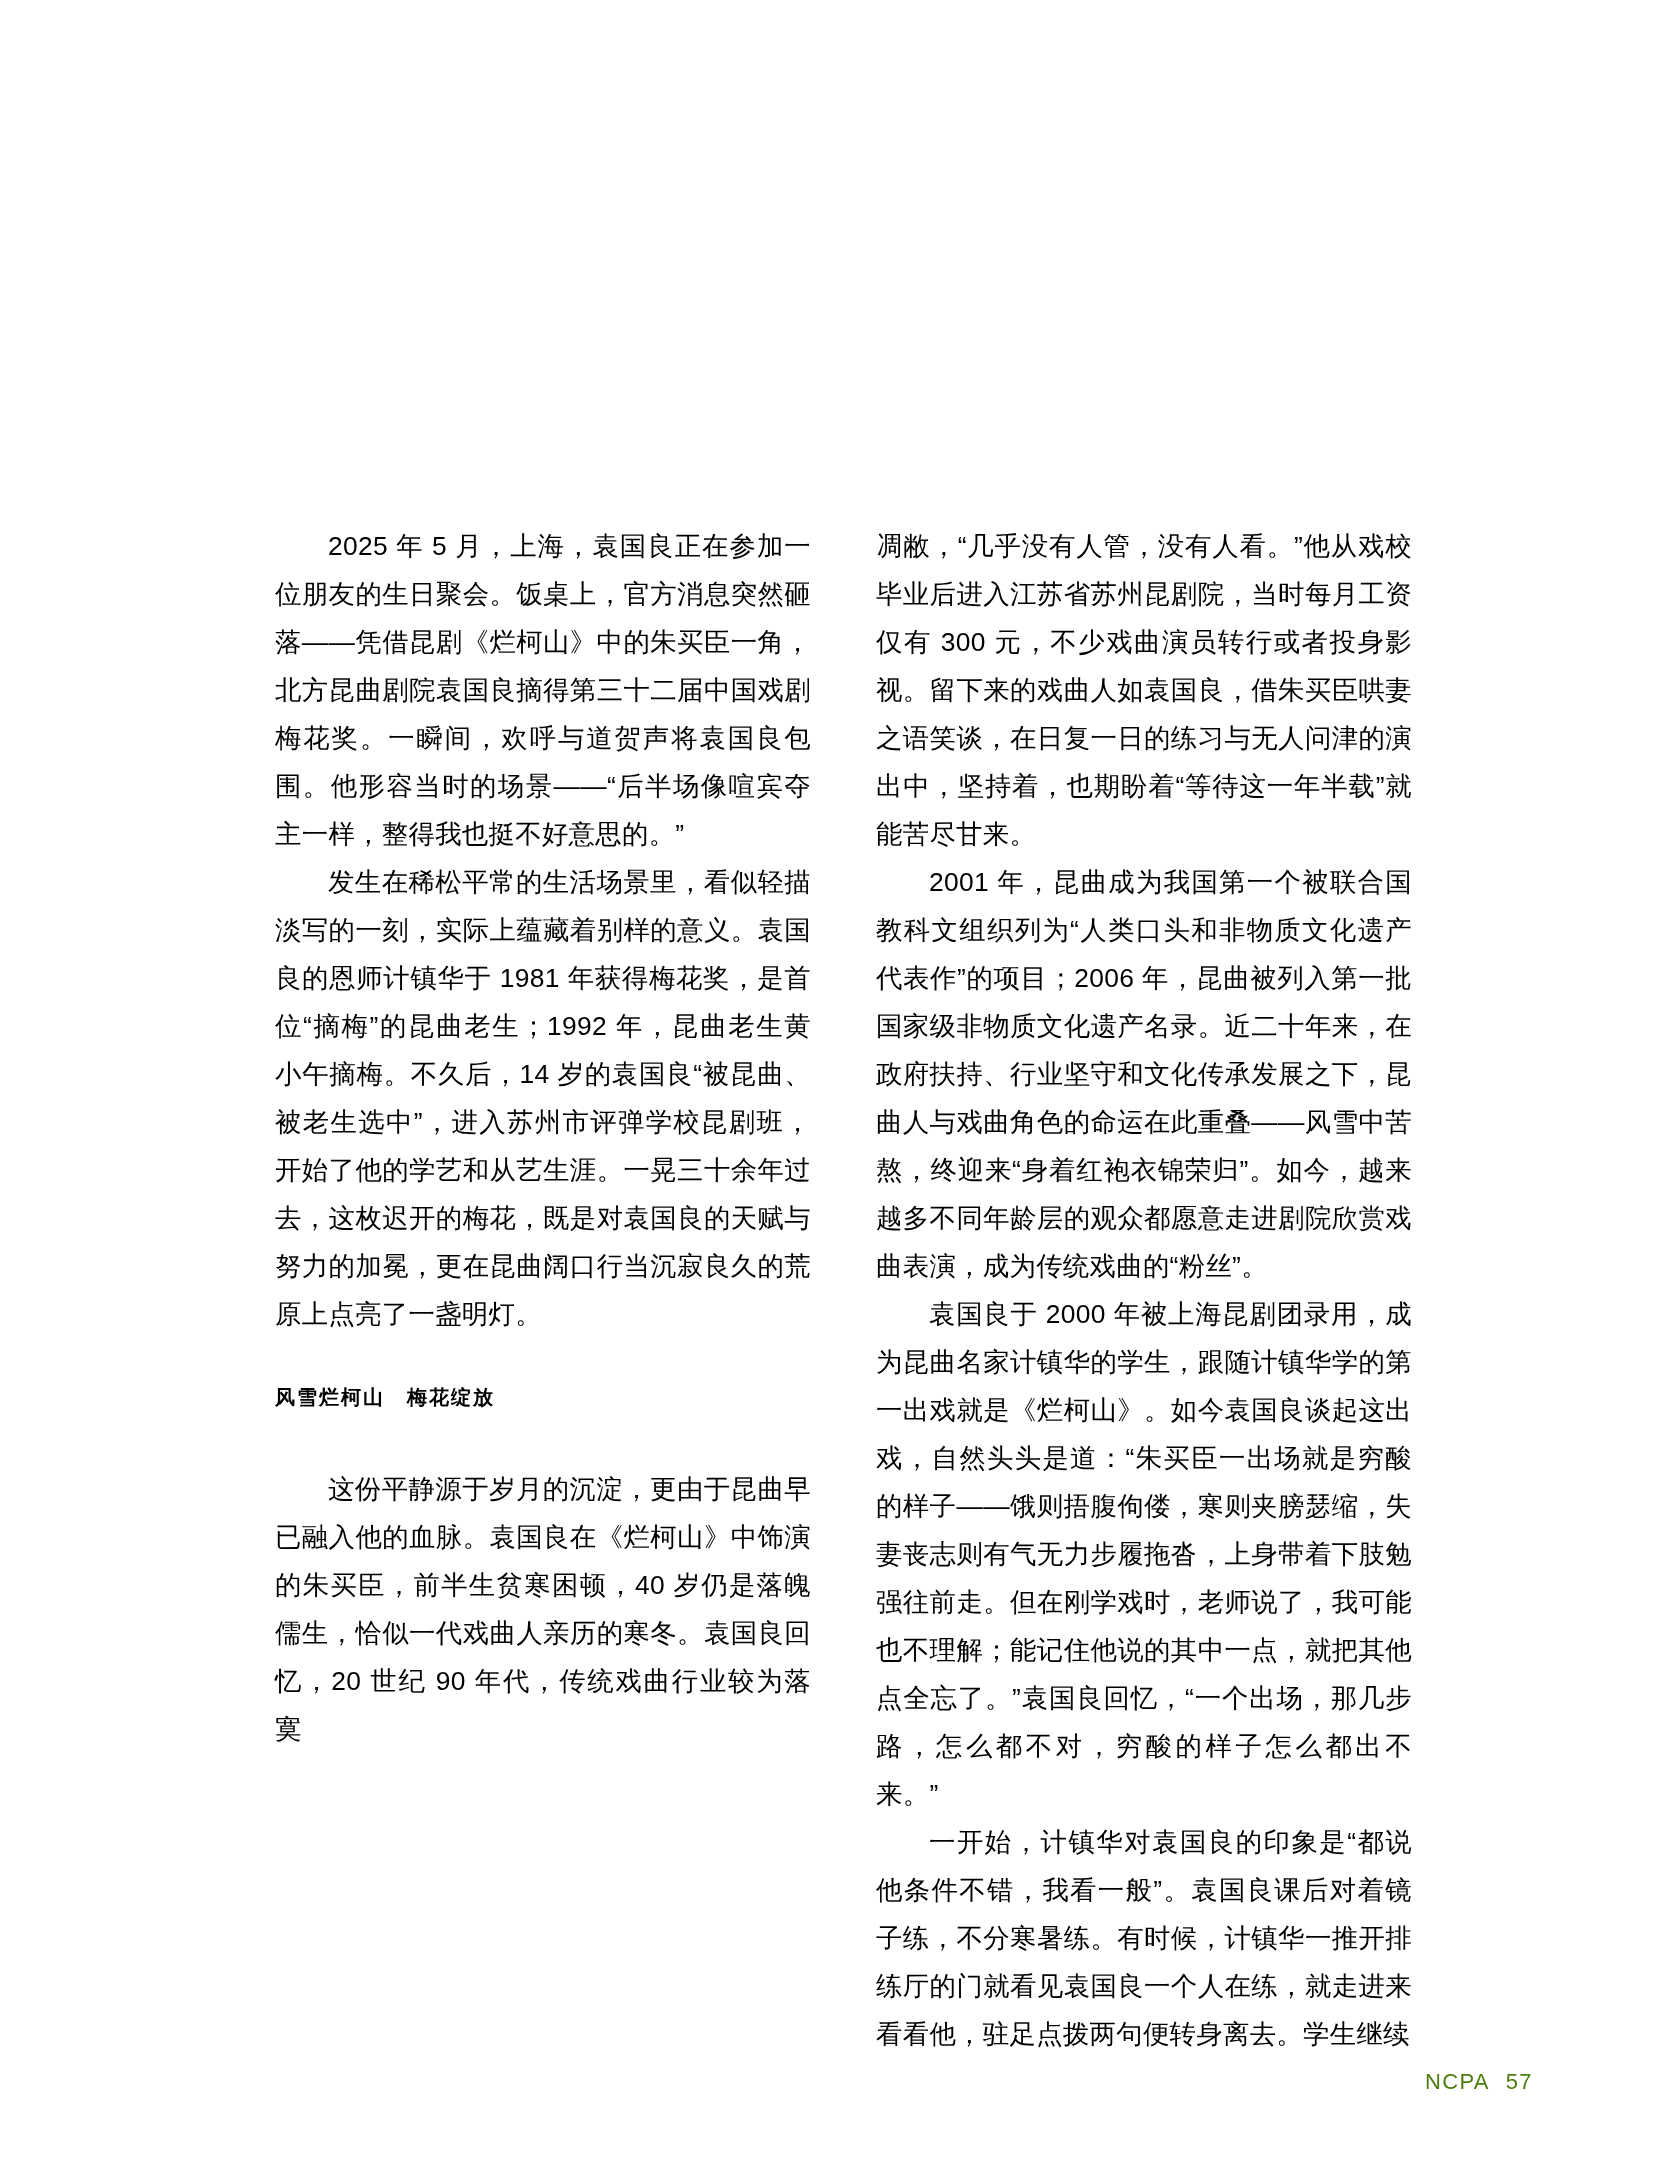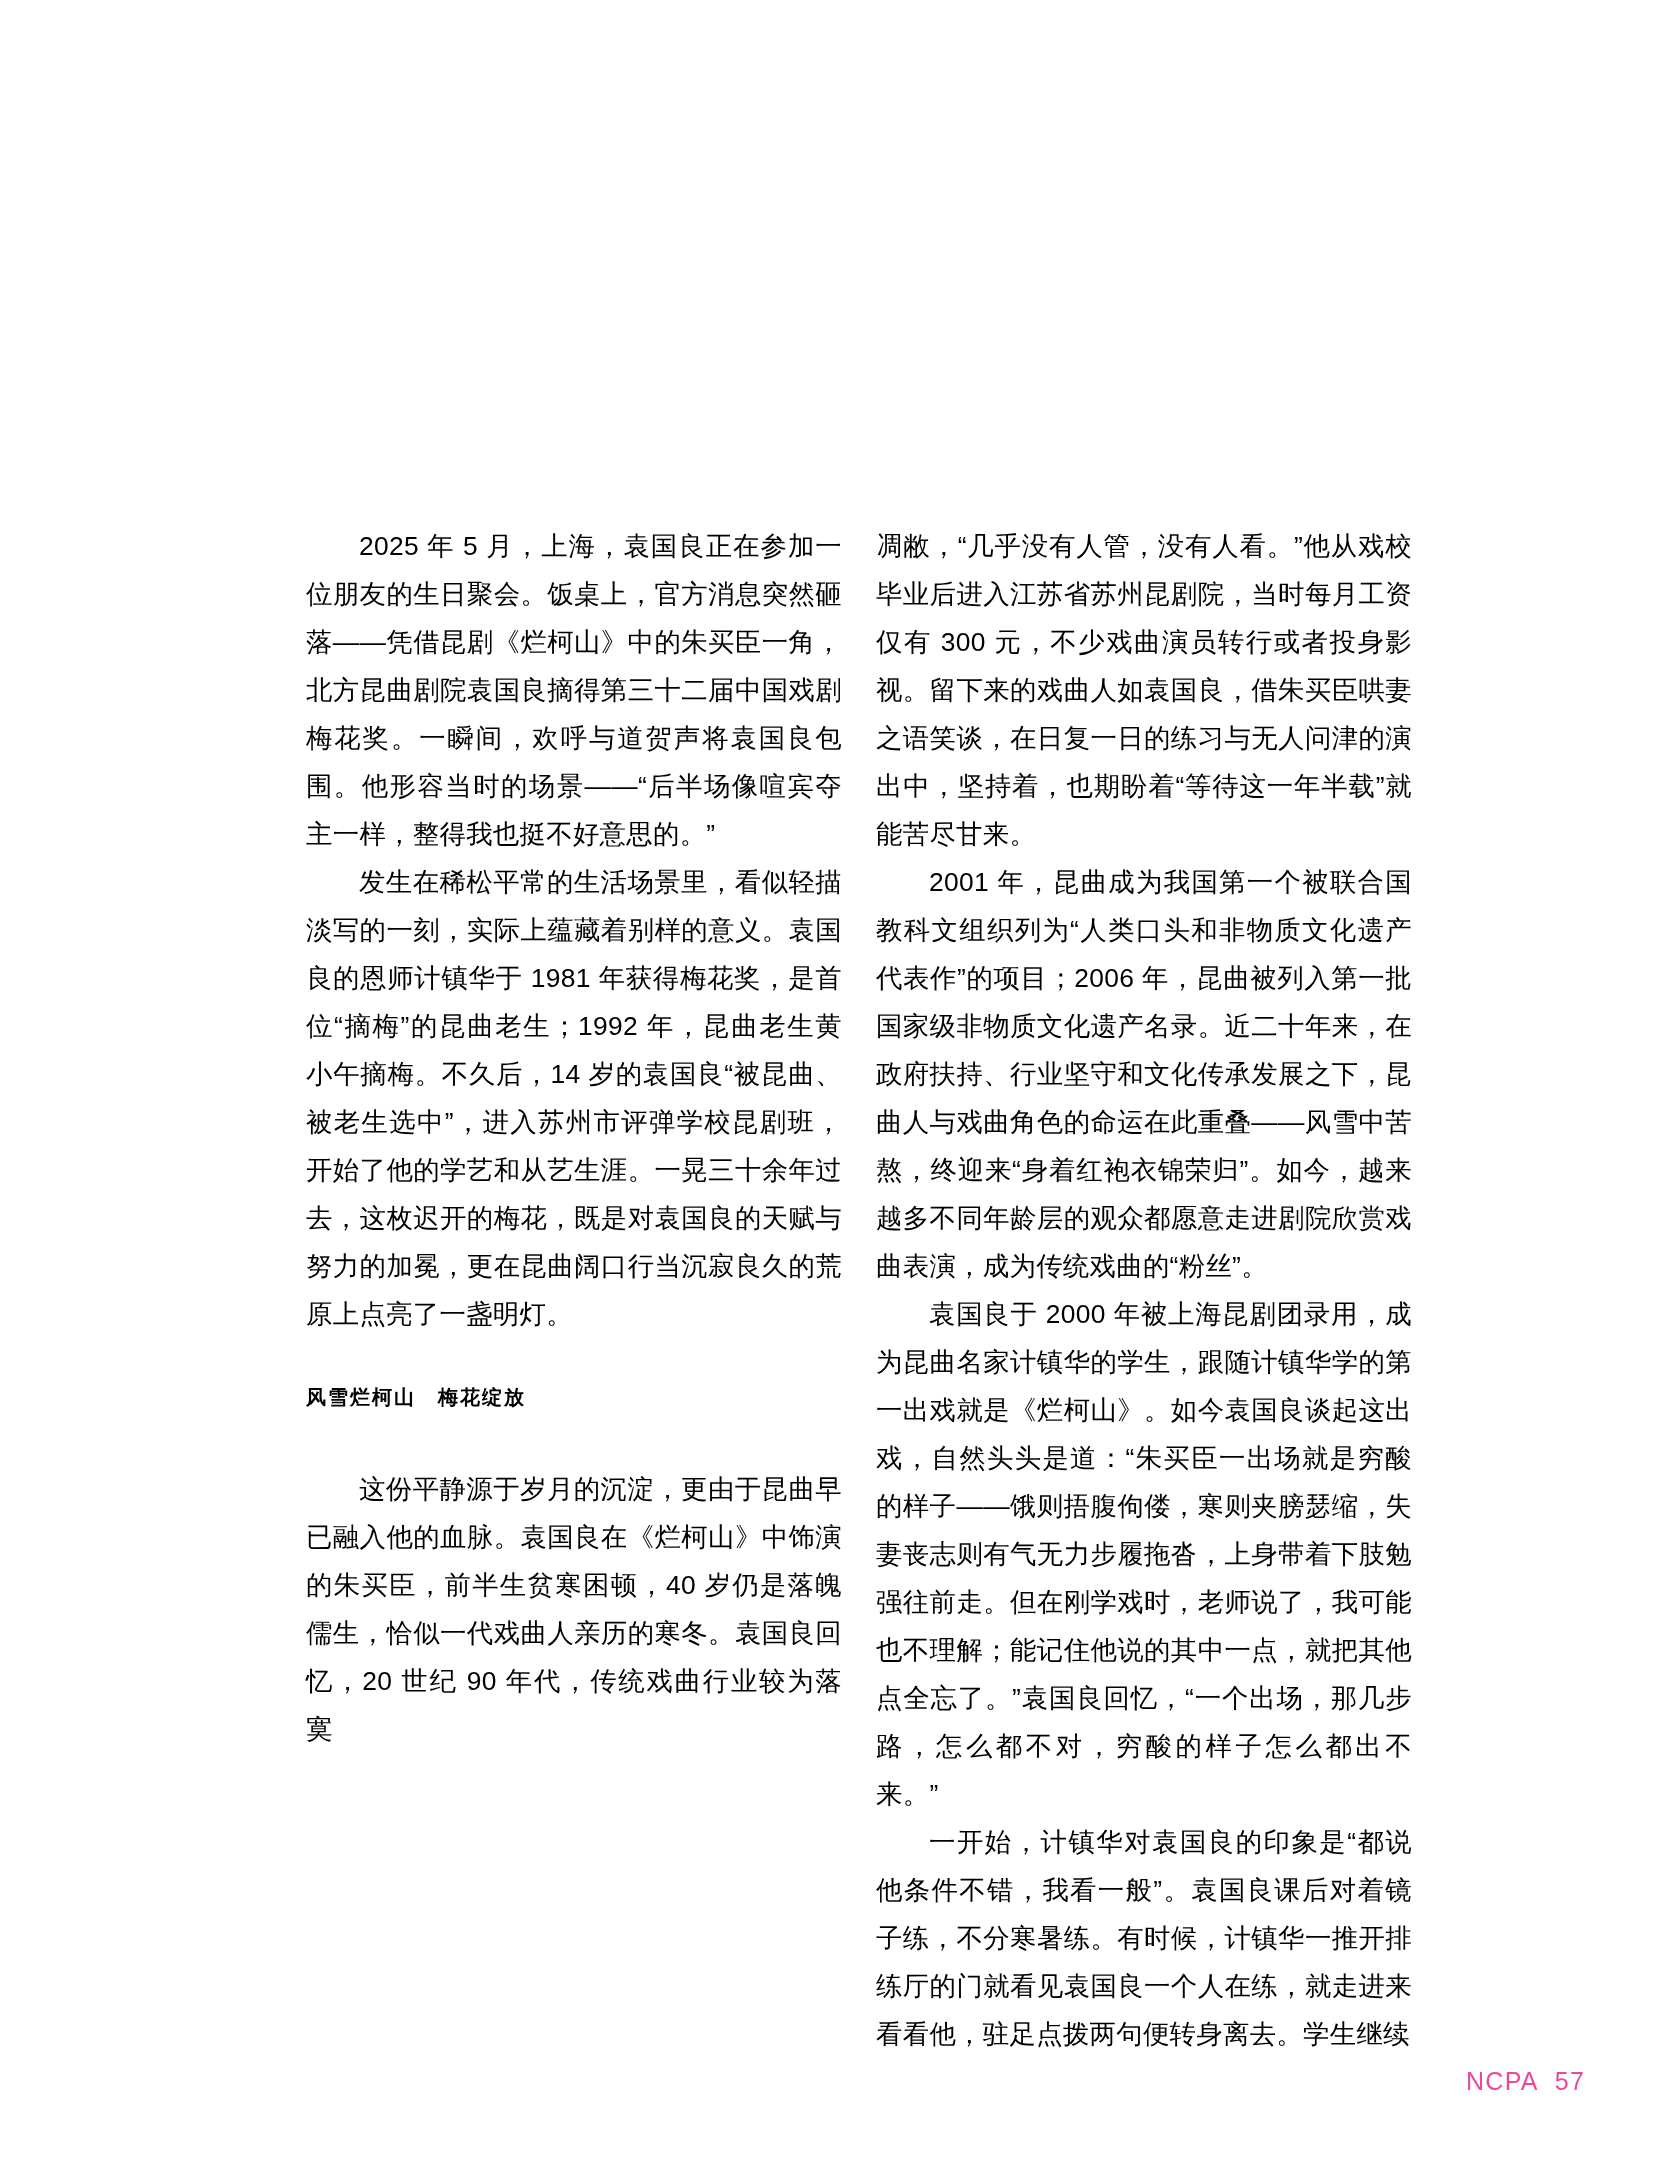"2025 年 5" .column-left { left: 306px -> 275px }
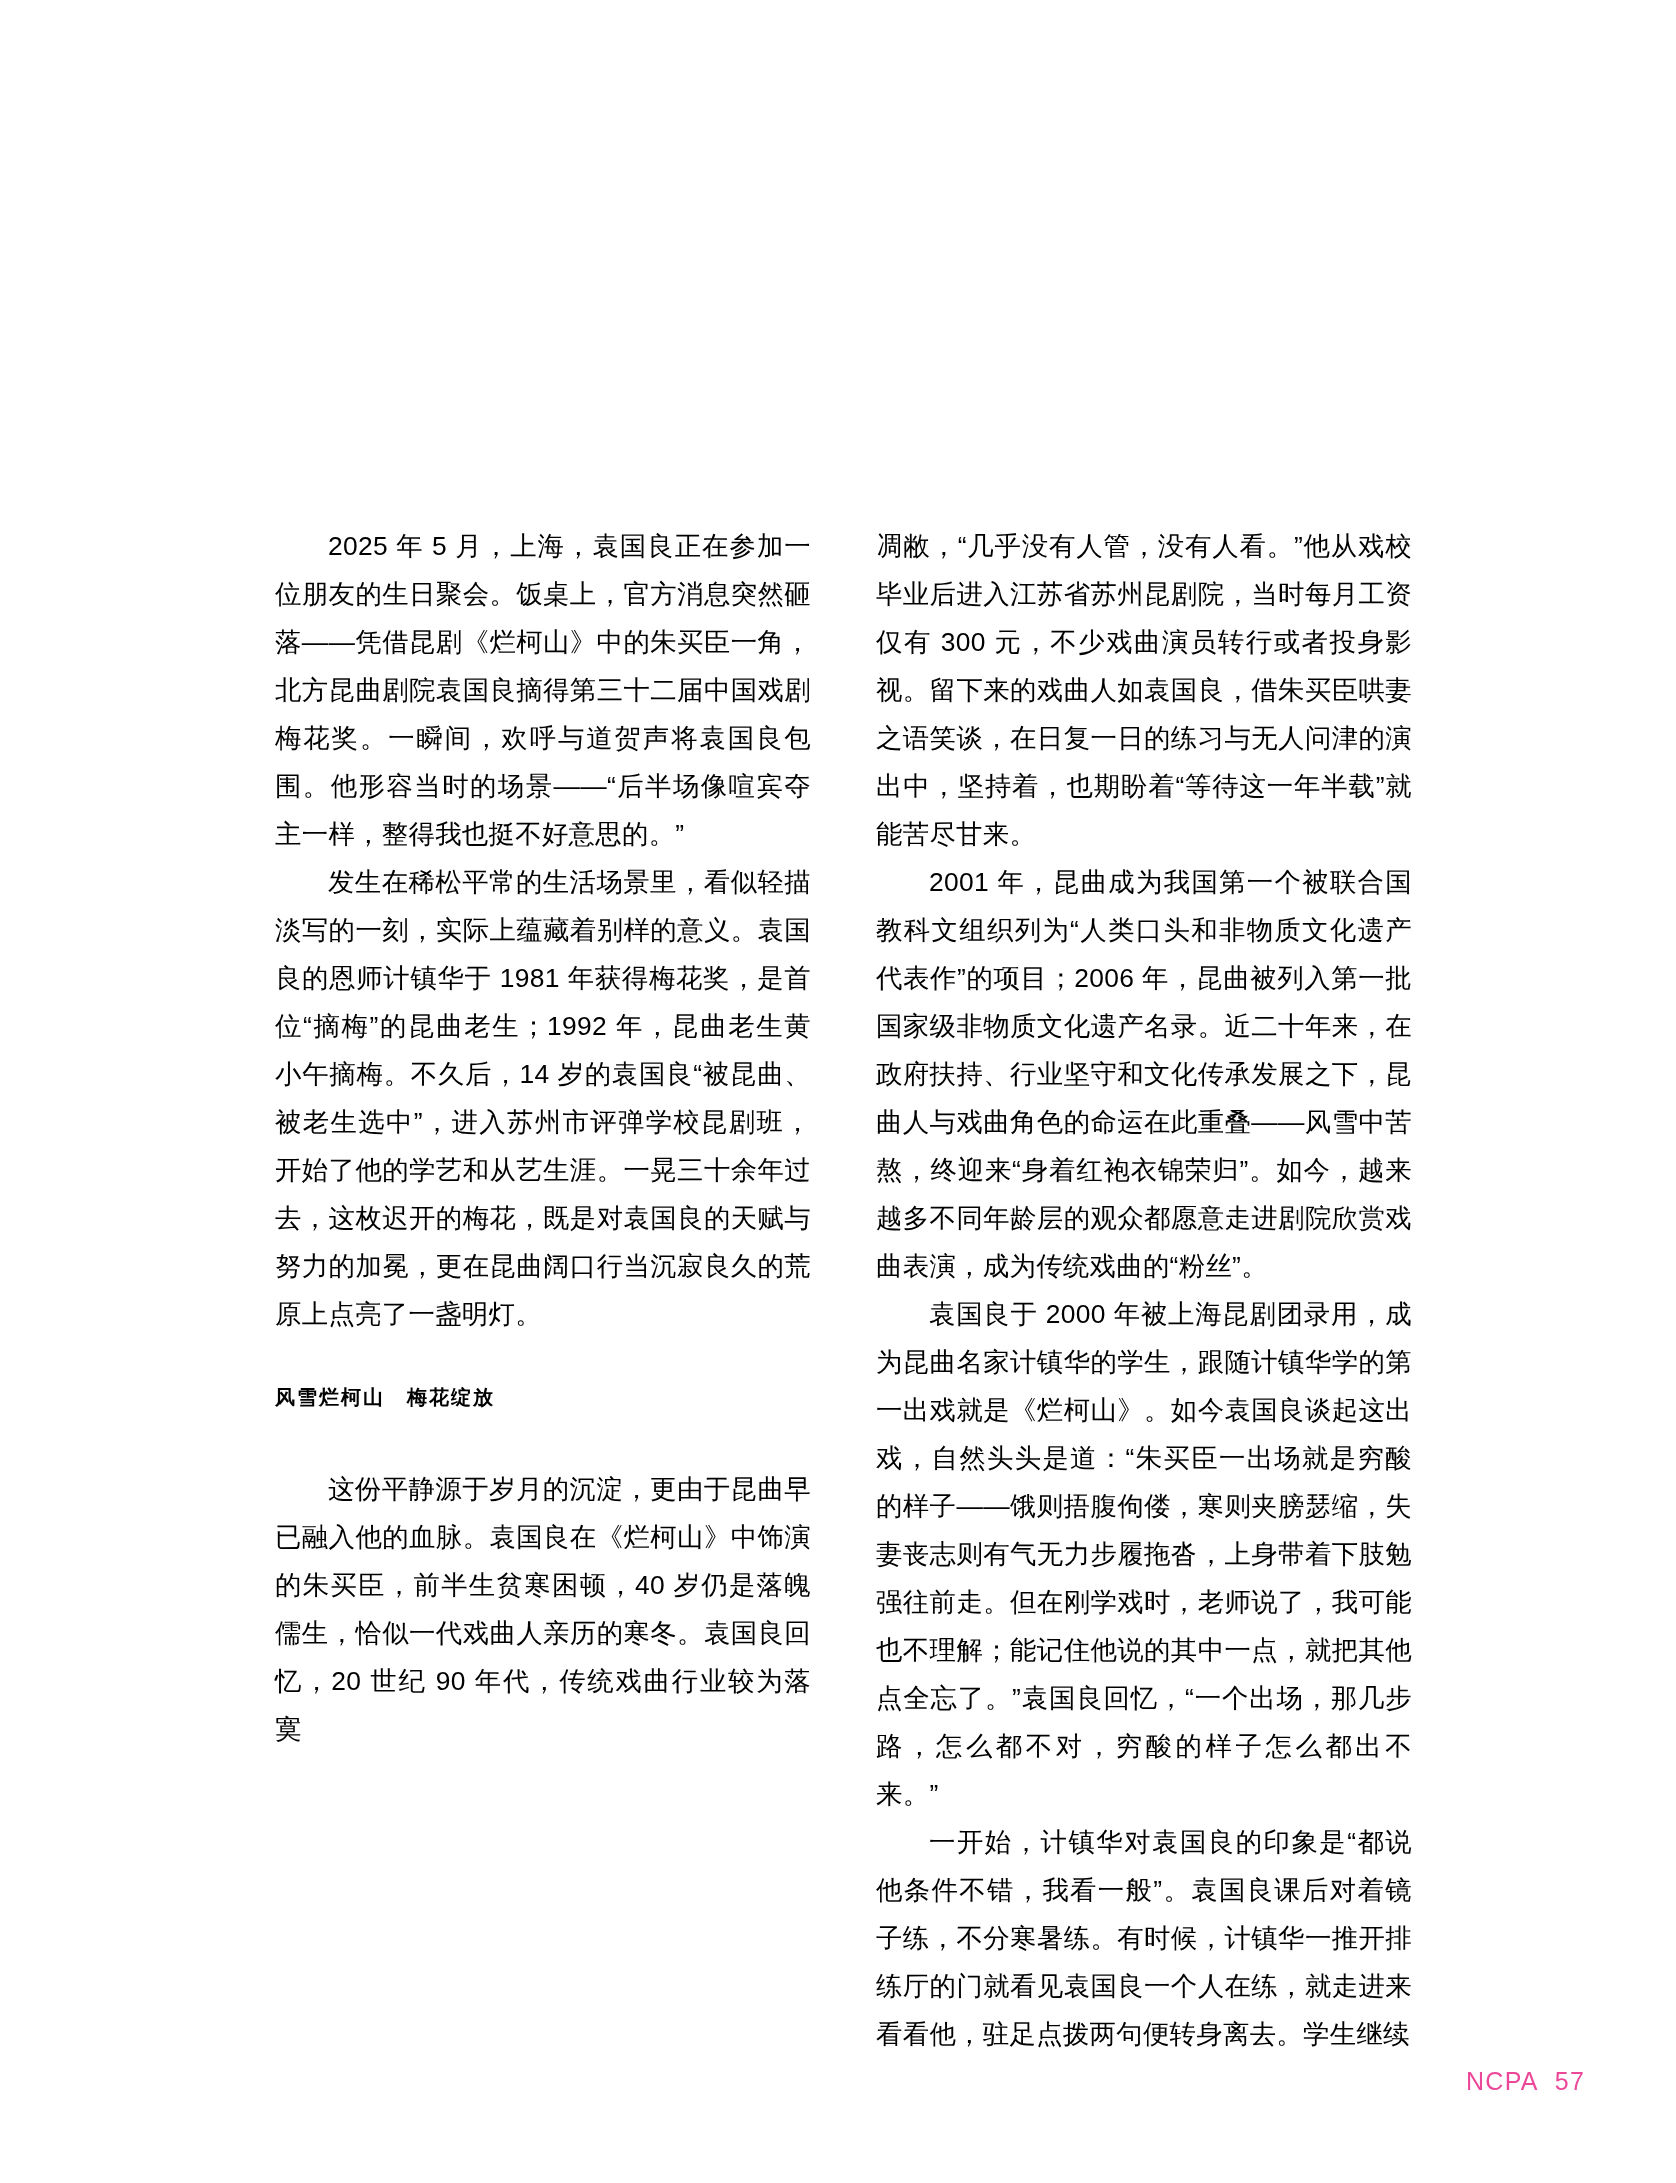"NCPA 57" .page-footer { color: #ec4899 -> #4d7c0f; font-size: 25px -> 22px; left: 1466px -> 1425px }
